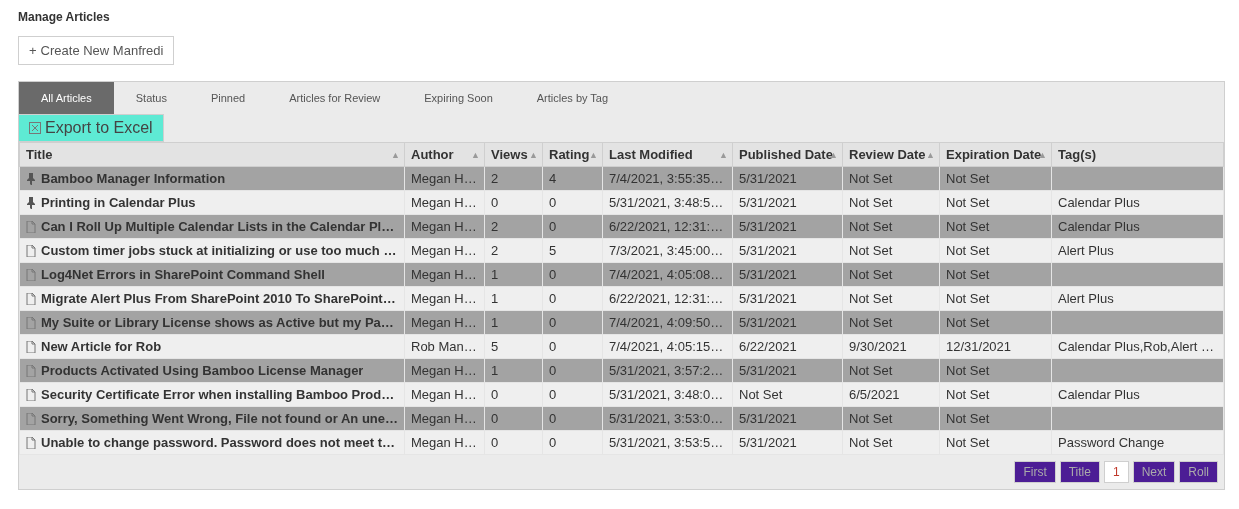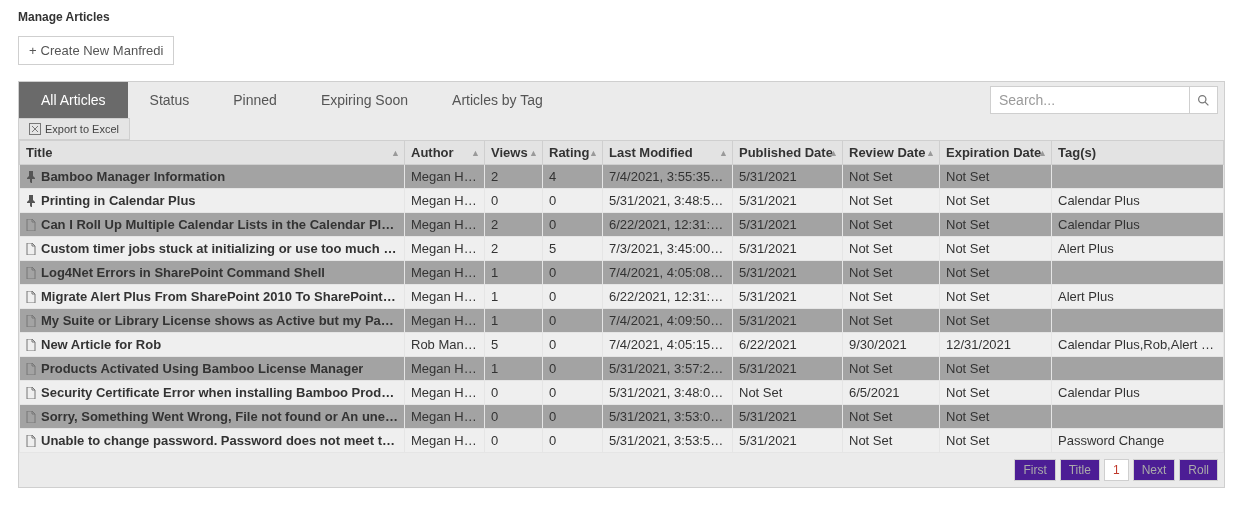"All Articles" .tab { font-size: 14px -> 11px }
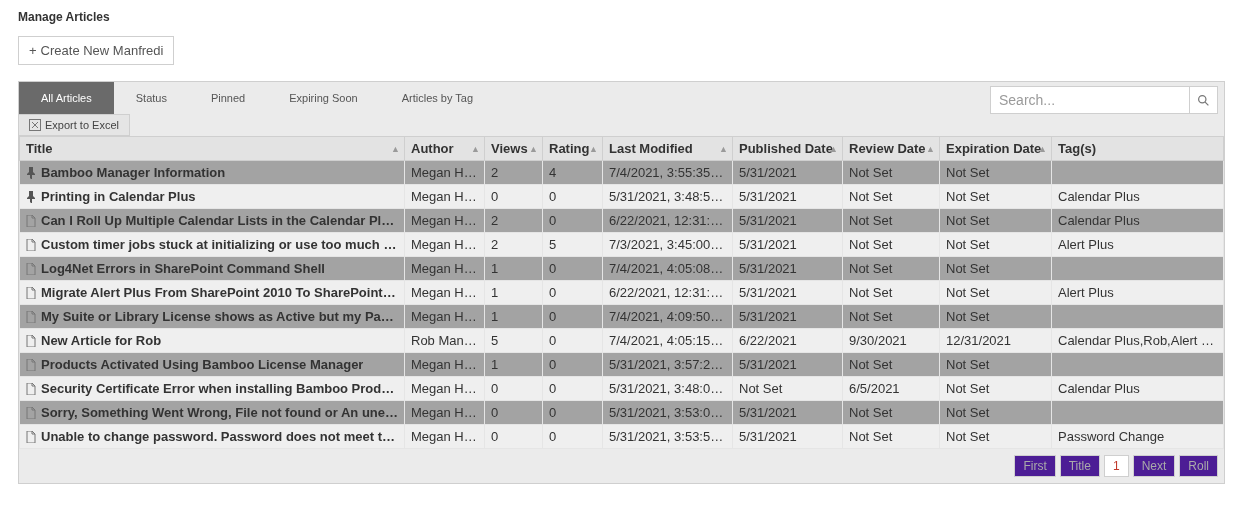"Articles for Review" button.tab { html: none -> <button>Articles for Review</button> }
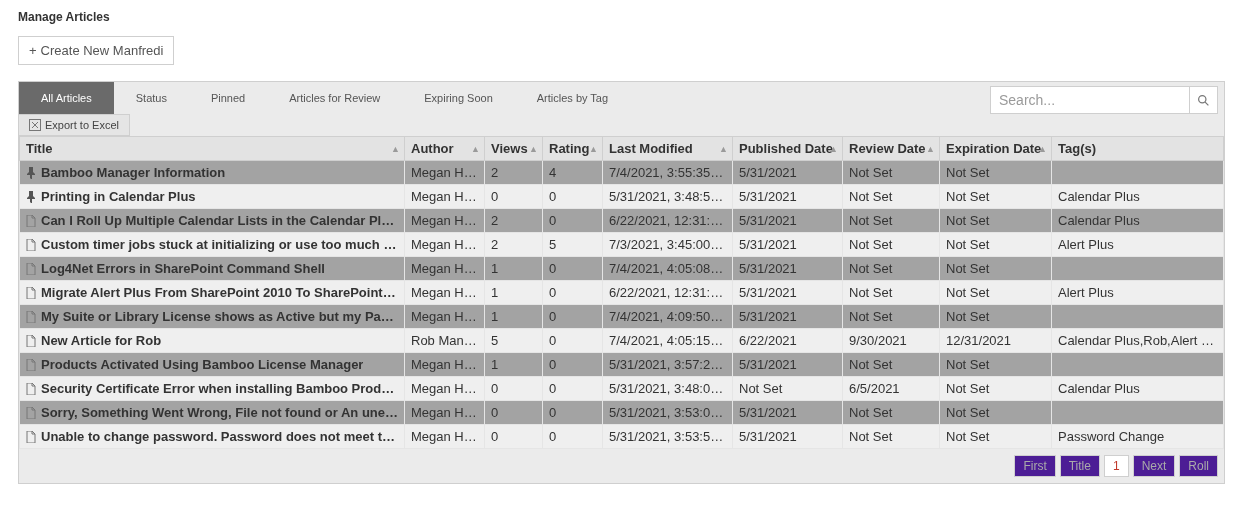"Search..." div.search-box { html: <div> <input> <button> <span> <svg> <circle></circle> <line></line> </svg> </span> </button> </div> -> none }
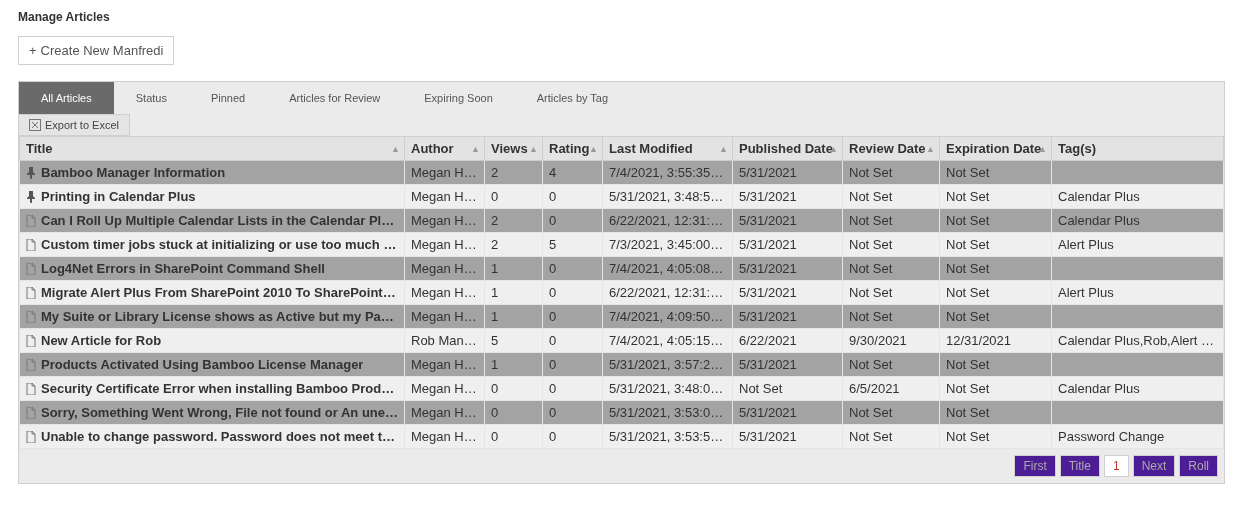"Export to Excel" .export-btn { background: #e5e5e5 -> #5eead4; font-size: 11px -> 16px }
